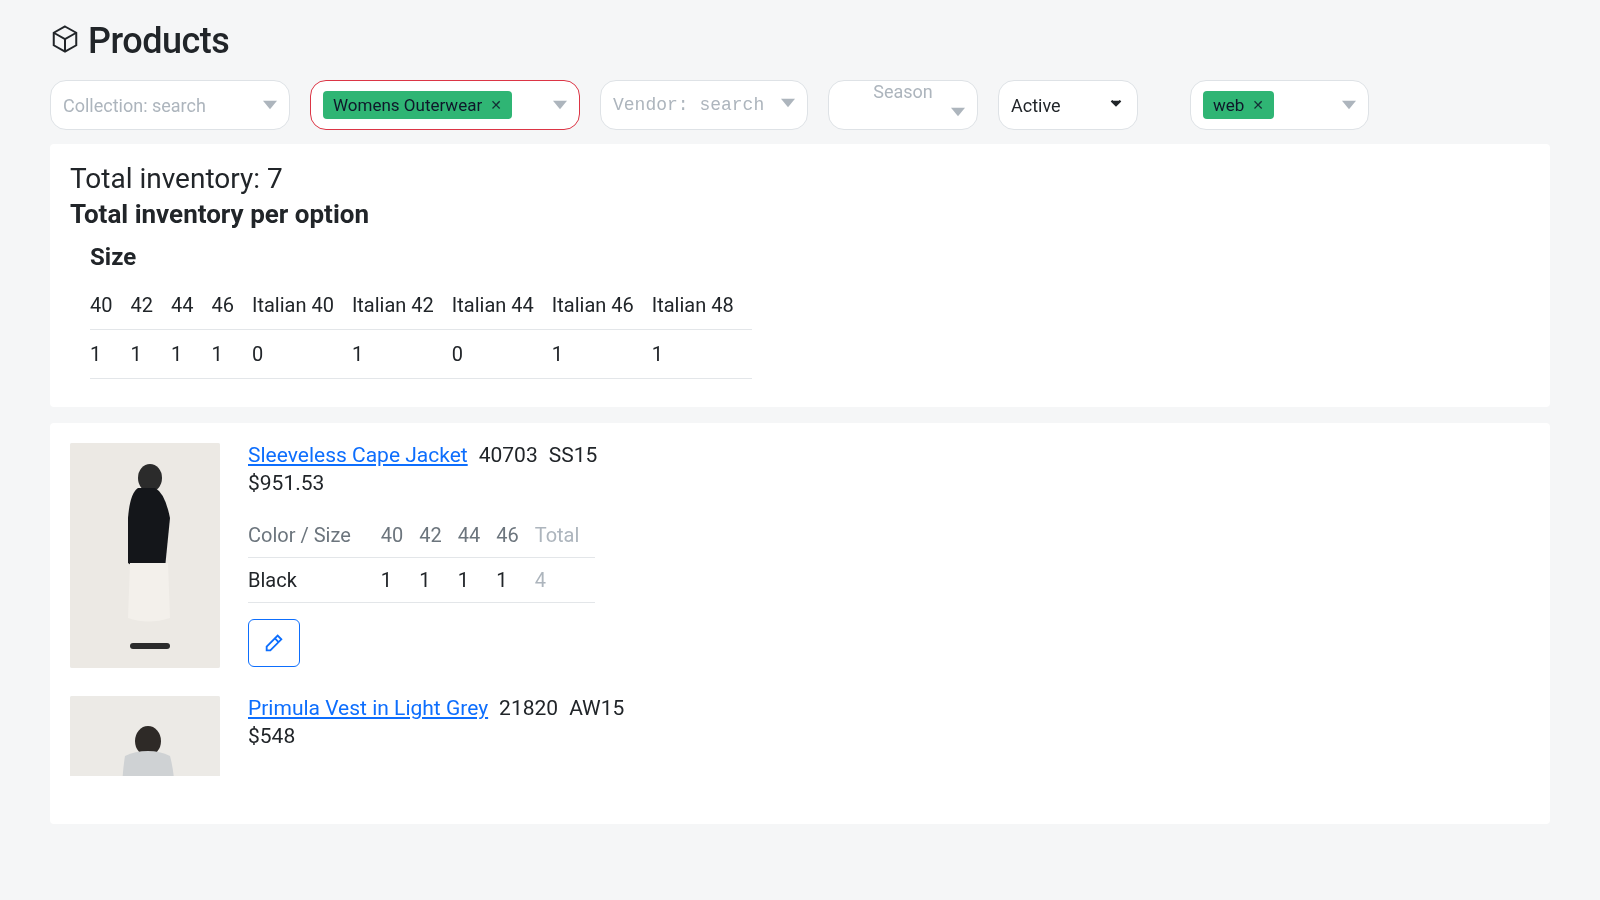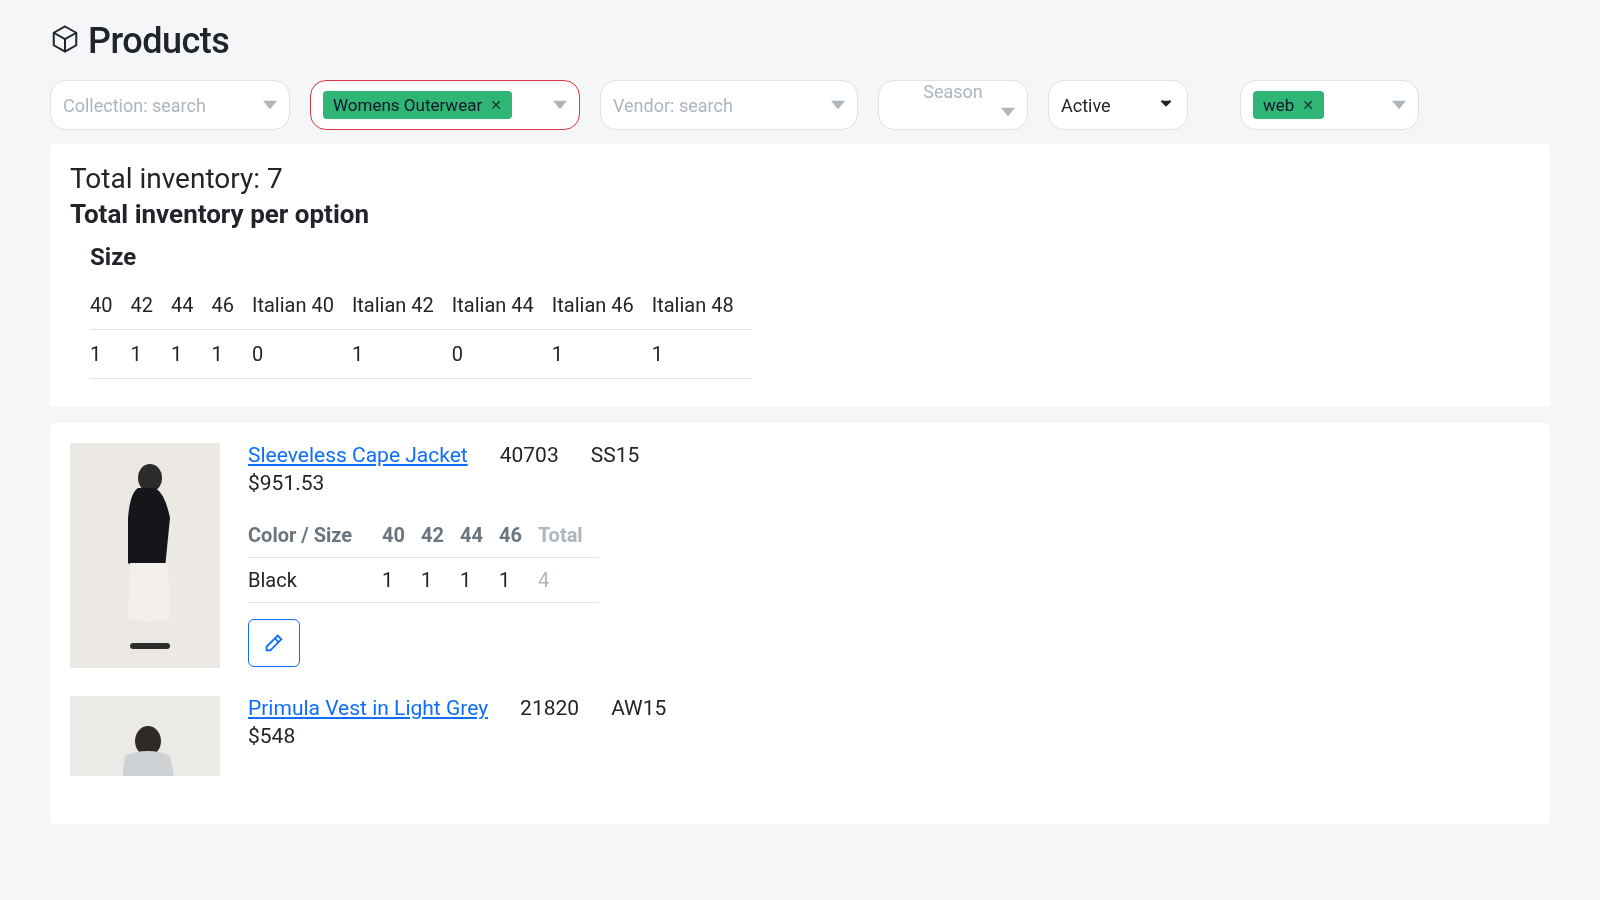"Vendor: search" .filter.w-vendor { font-family: none -> Liberation Mono, monospace; width: 258px -> 208px }
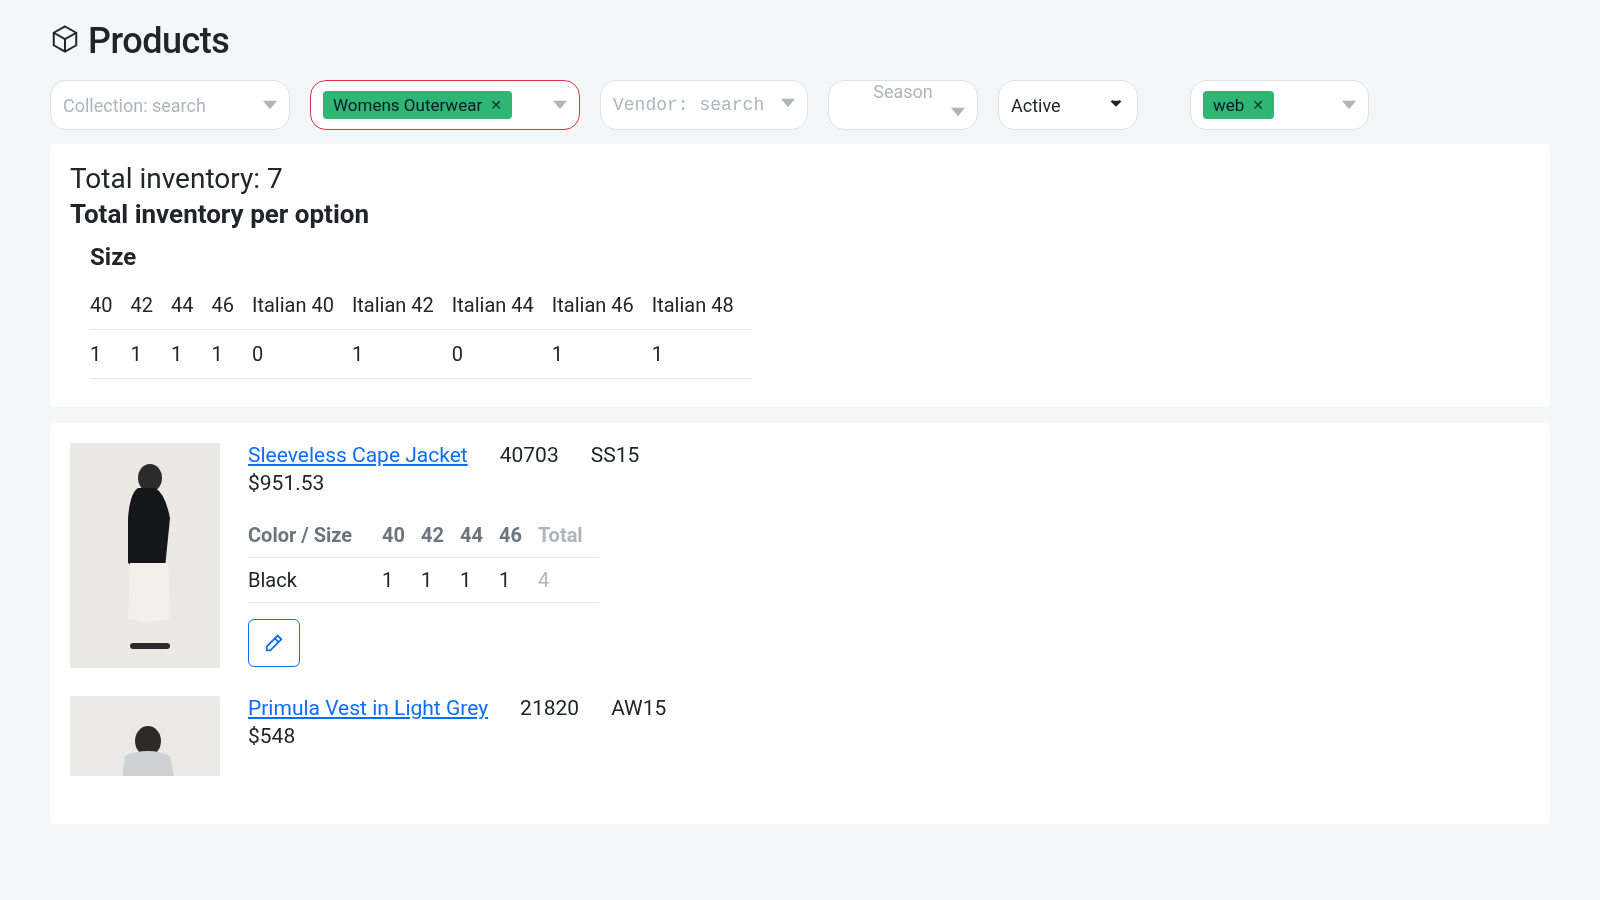"Sleeveless Cape Jacket" .pline1 { gap: 32px -> 11px }
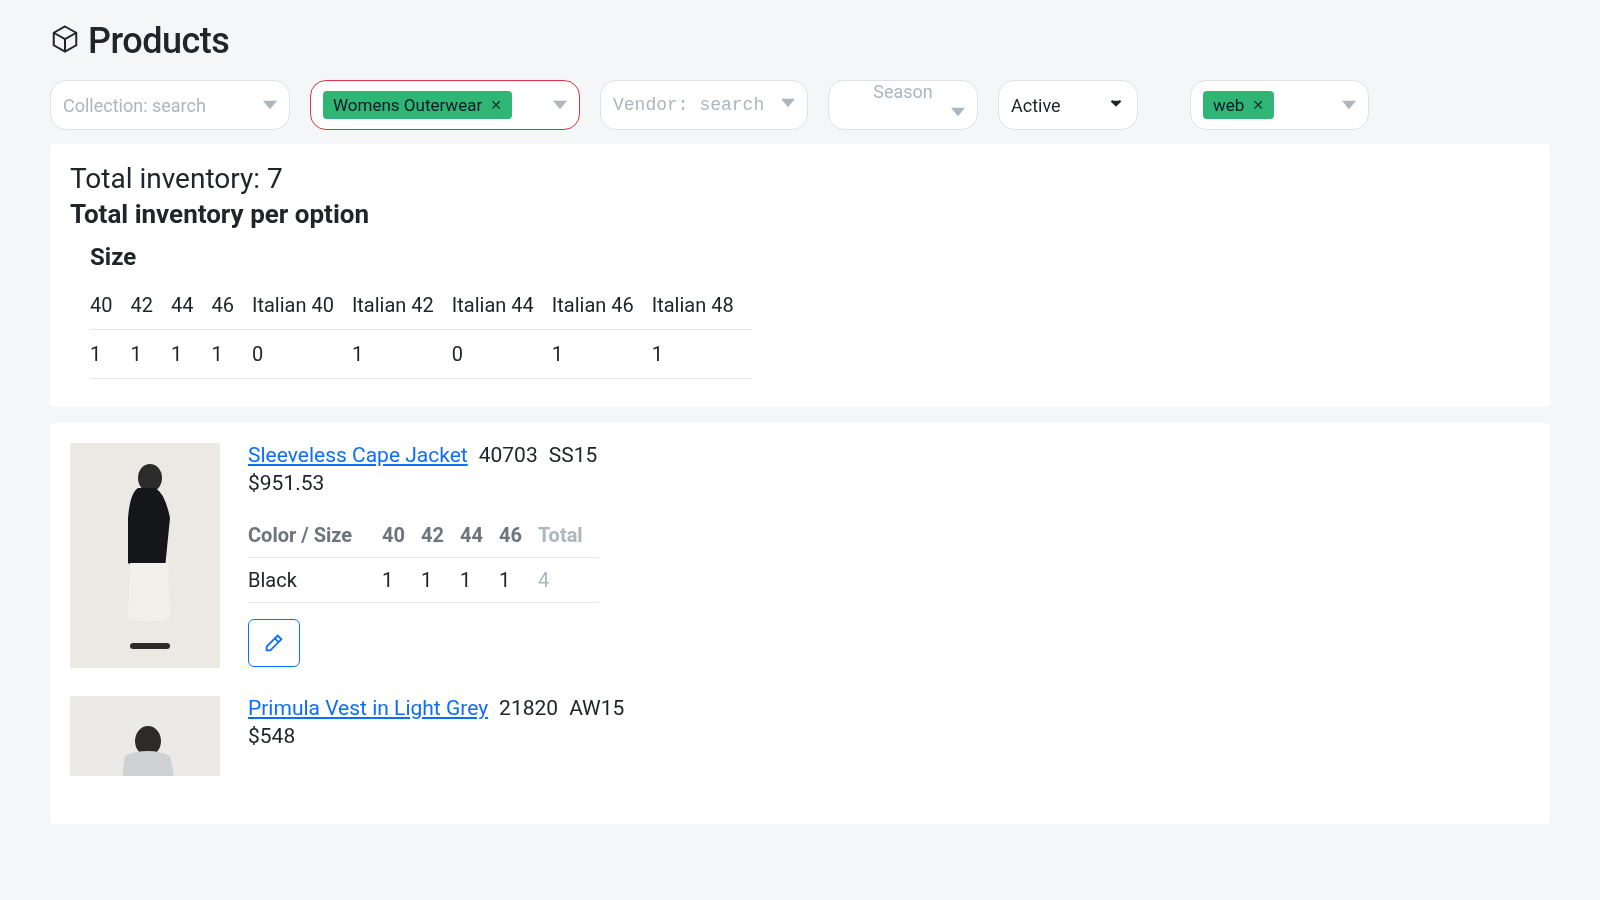"Color / Size" .variant-table th { font-weight: bold -> none }
